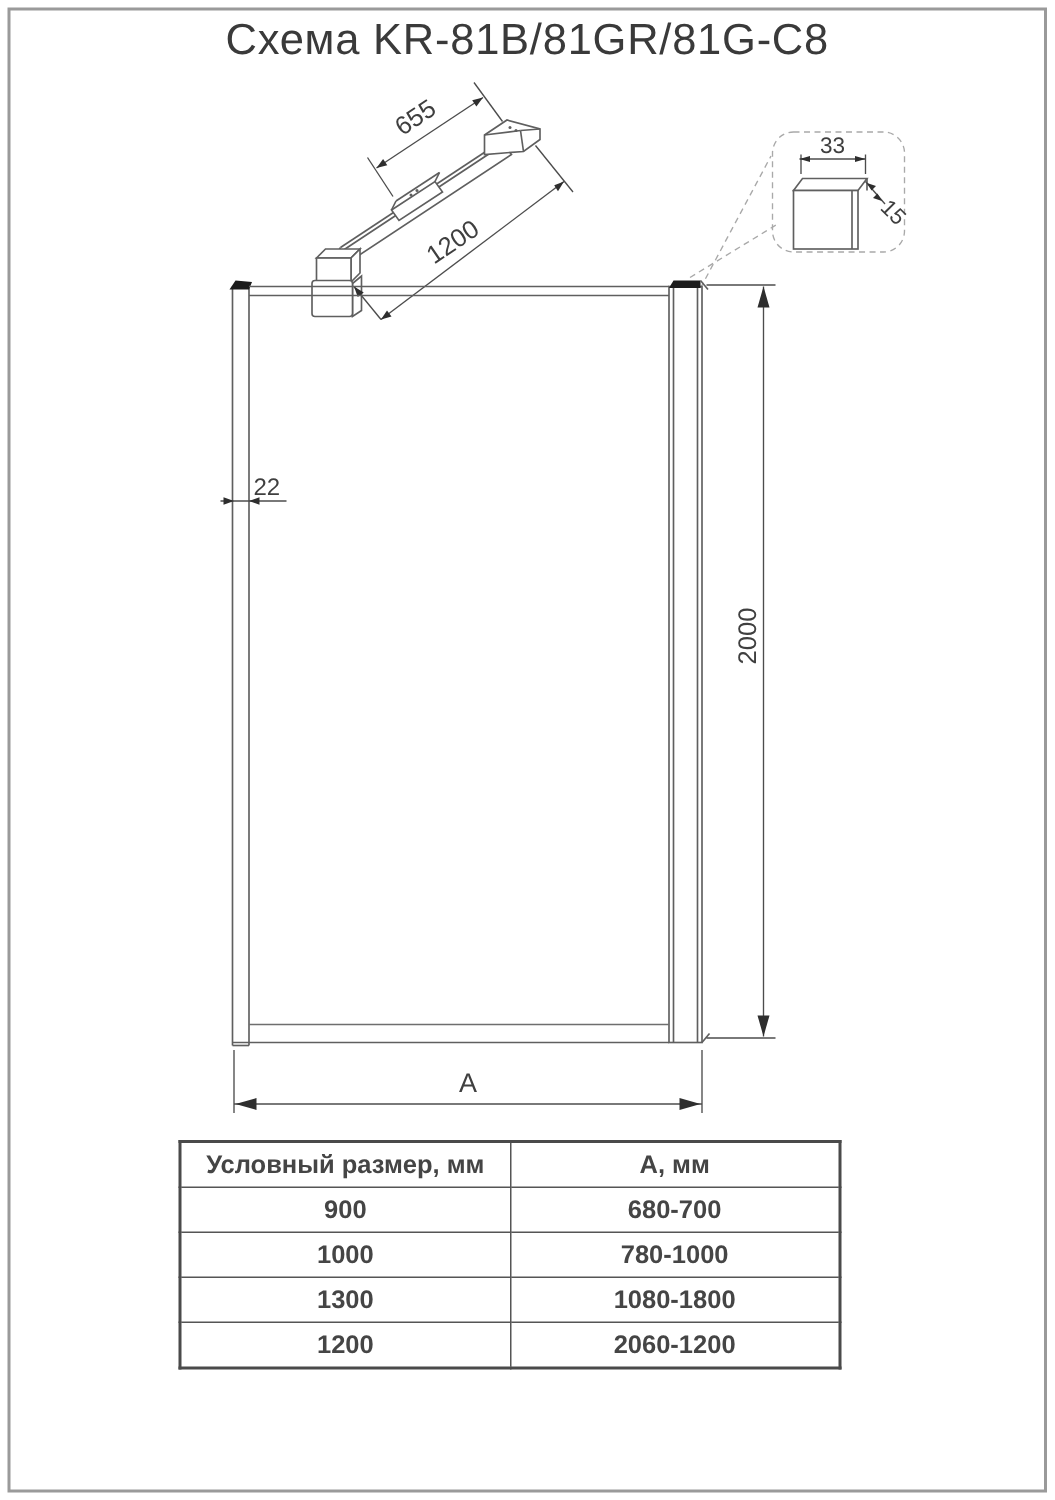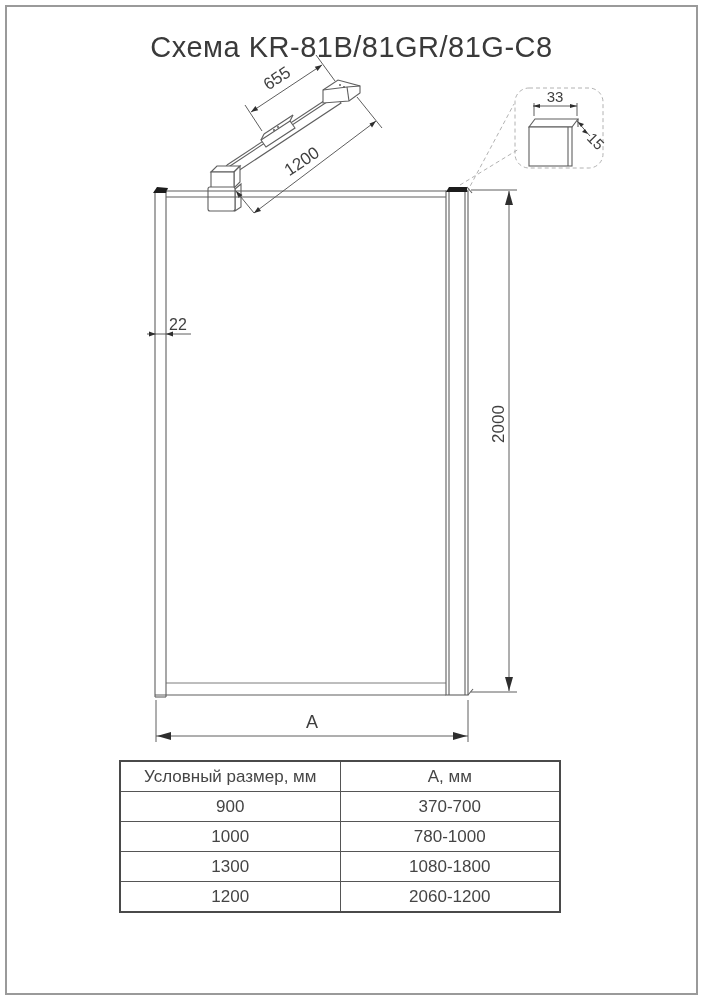"Схема KR-81B/81GR/81G-C8" #title { margin-top: 20px -> none }
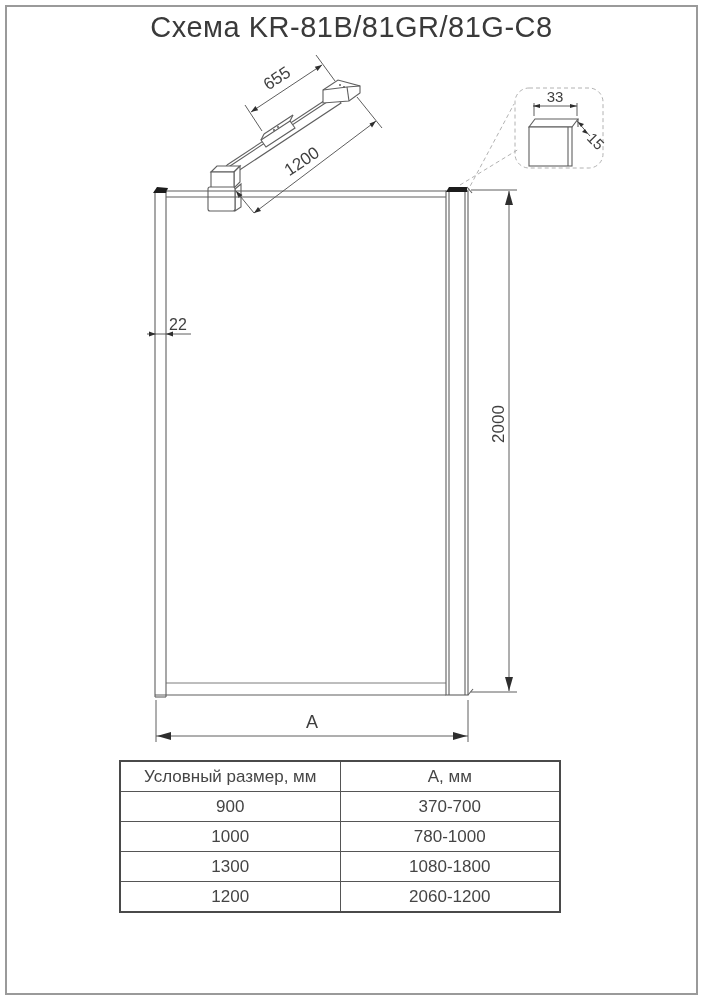"Условный размер, мм" #size-table td { font-weight: none -> bold }
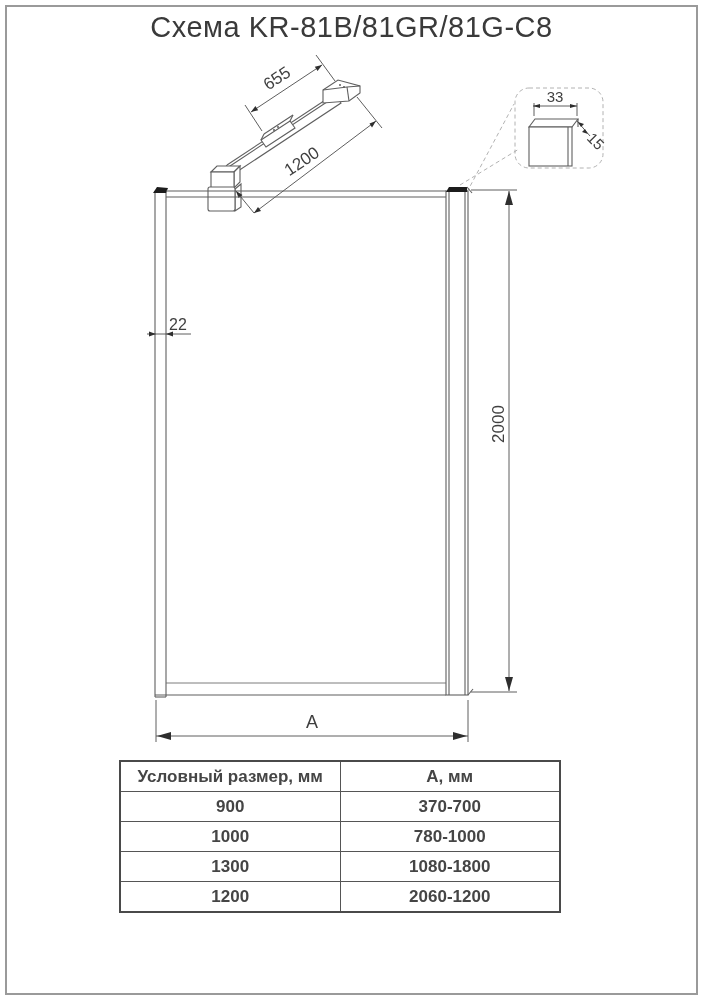"370-700" td { text: 370-700 -> 680-700 }
